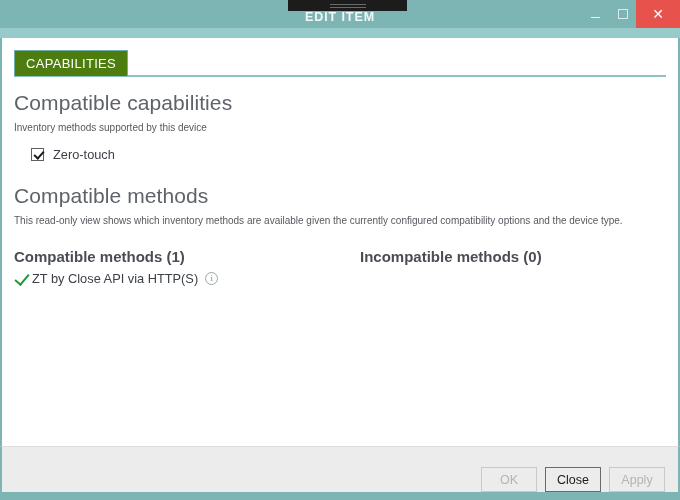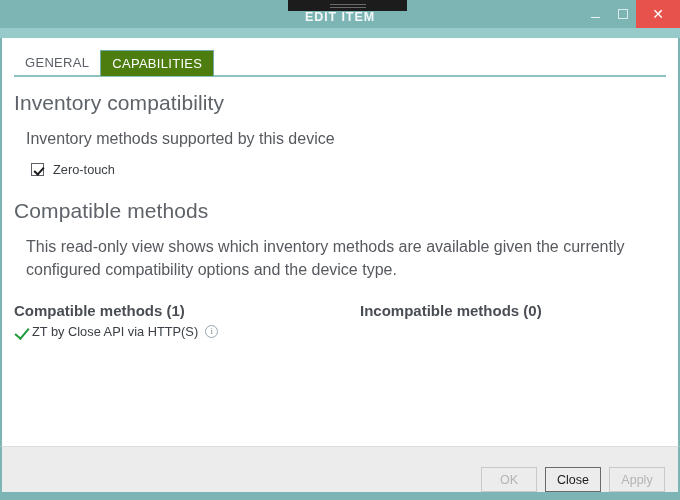"GENERAL" div.tab { html: <div>GENERAL</div> -> none }
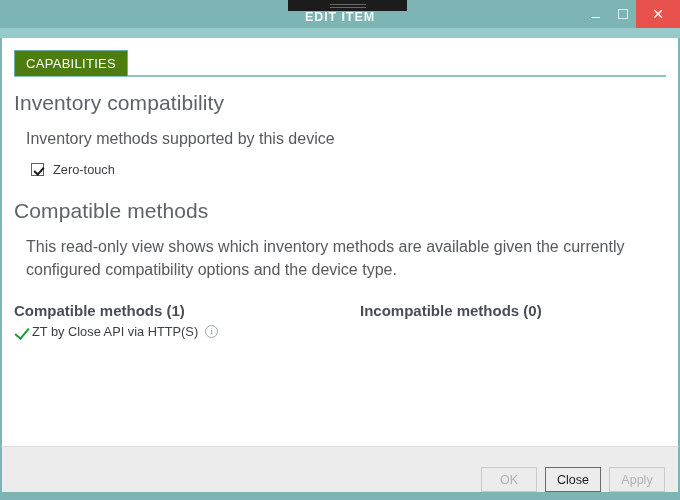"Inventory compatibility" h2.section-title { text: Inventory compatibility -> Compatible capabilities }
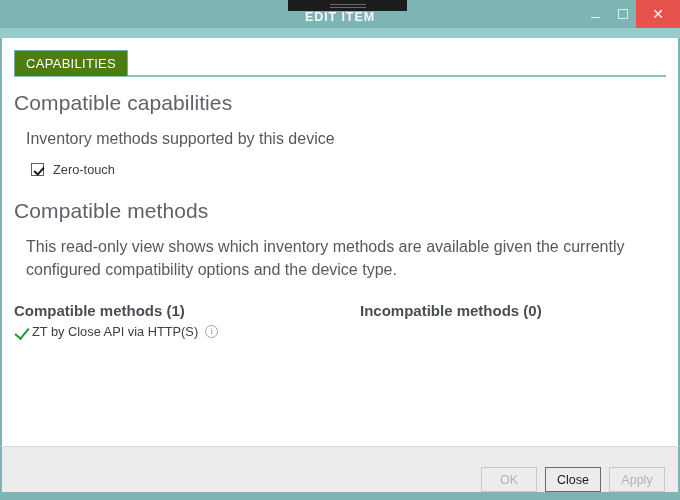"Inventory methods supported by this" .section-desc { font-size: 16px -> 10px; margin: 12px -> 0 }
